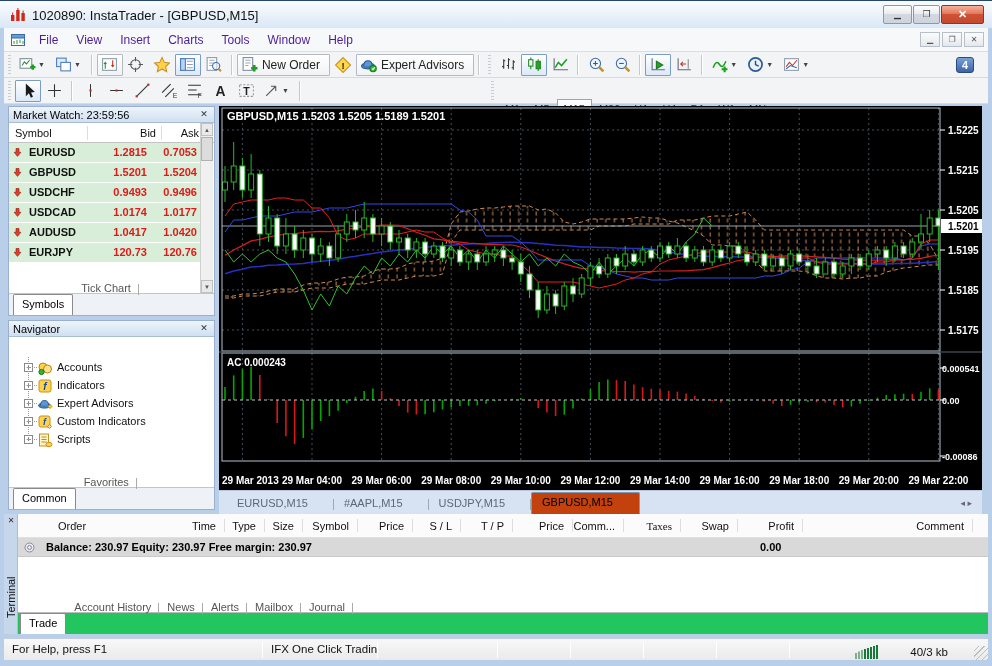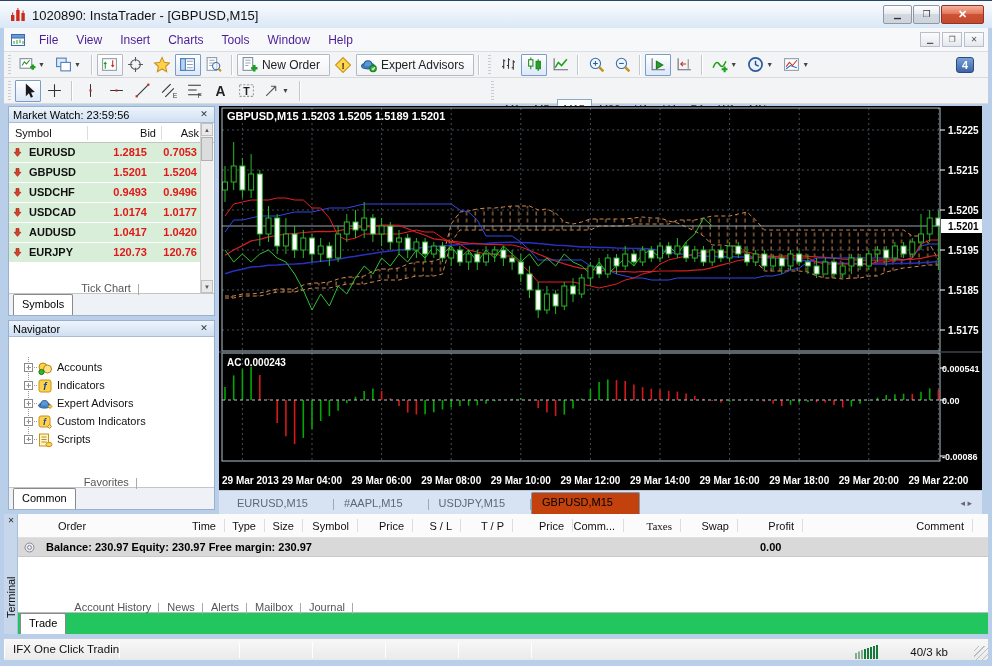"For Help, press F1" div.st-cell { html: none -> <div>For Help, press F1</div> }
